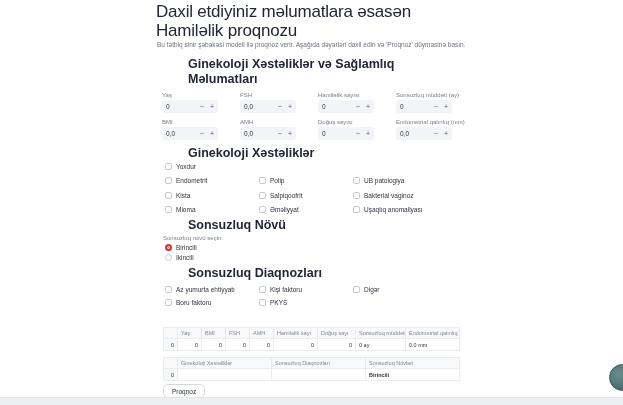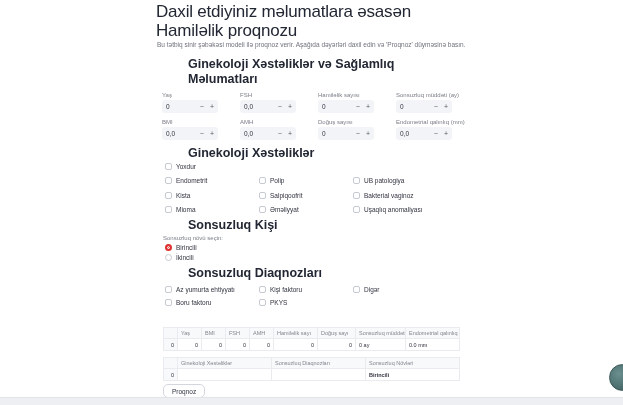"Sonsuzluq Kişi" div.h2 { text: Kişi -> Növü }
